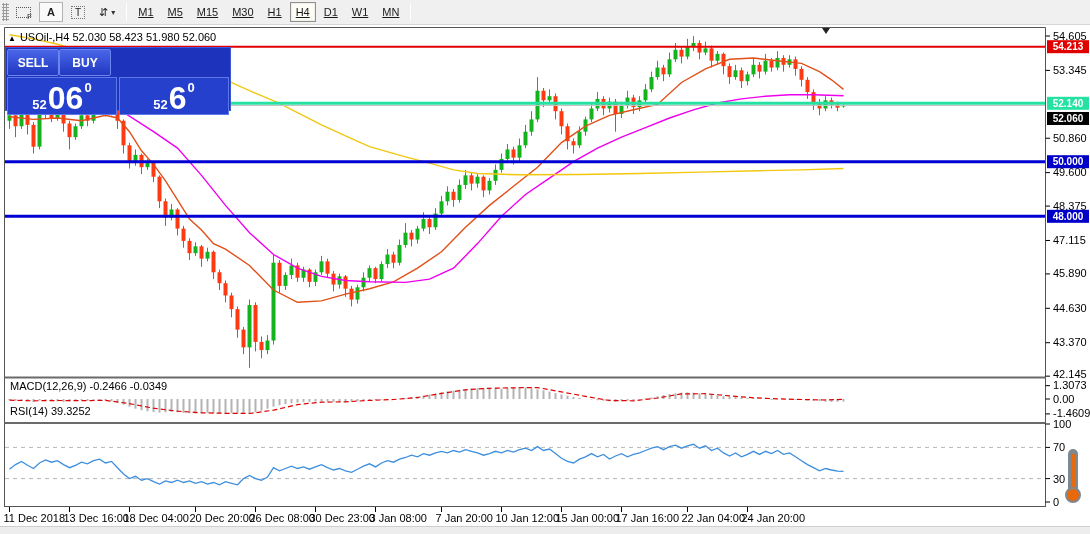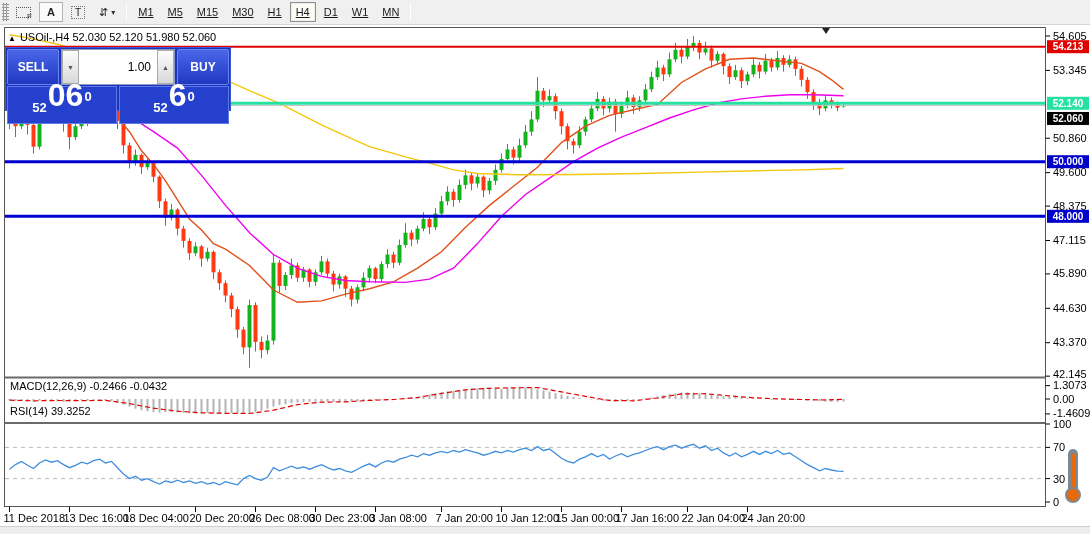"USOil-,H4 52.030 52.120 51.980 52.060" span { text: 52.120 -> 58.423 }
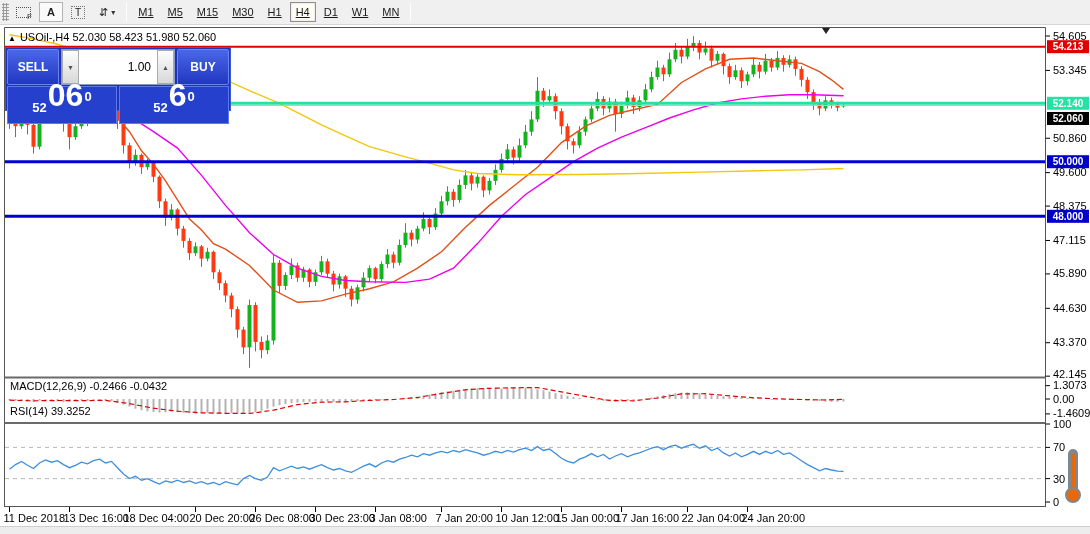"SELL" .ocp-row { height: 36px -> 27px }
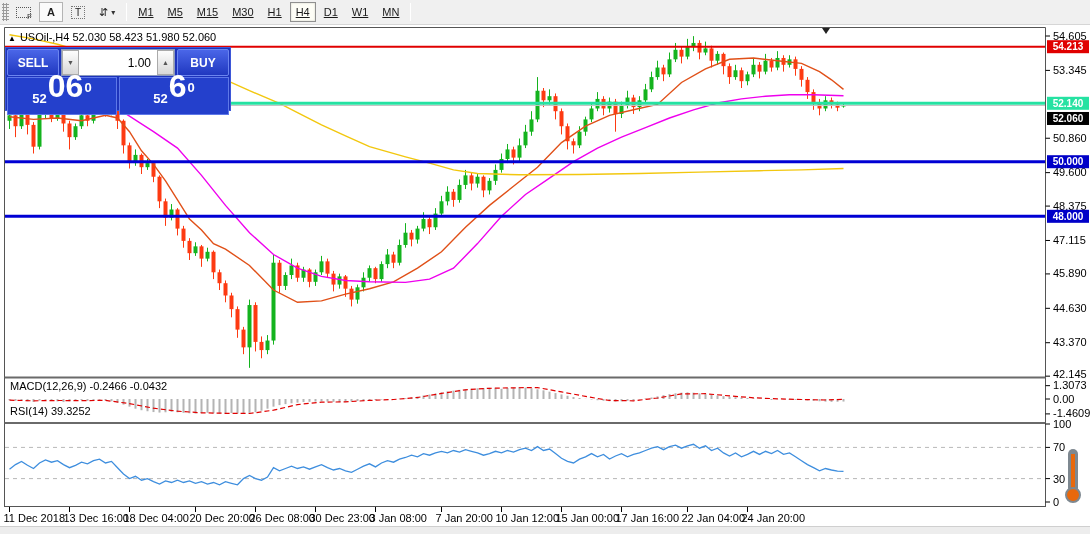"1.00" div.vol-box { html: <div> <div>▼</div> <div>1.00</div> <div>▲</div> </div> -> none }
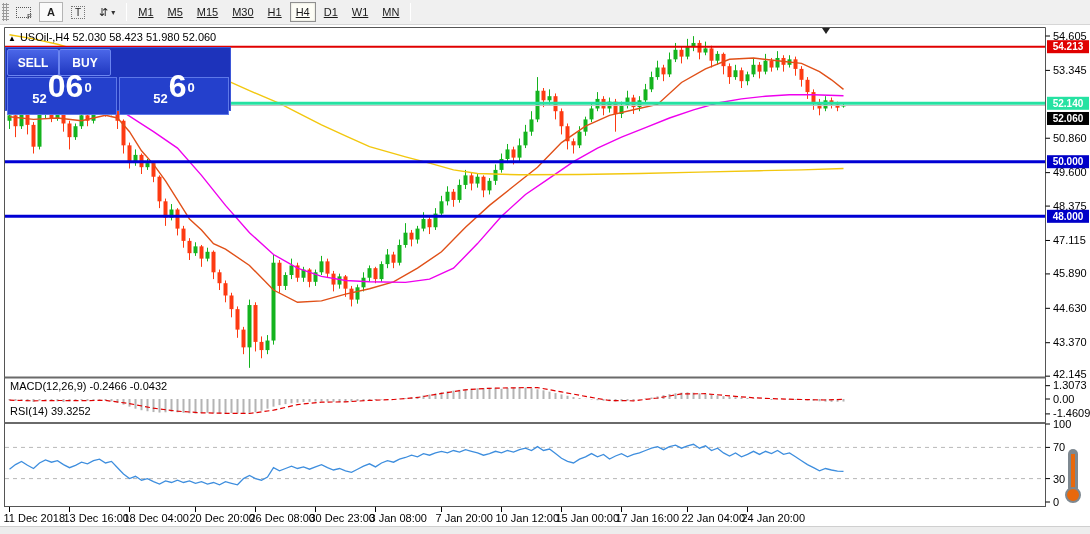"52" .bp-small { margin-bottom: 7px -> 1px }
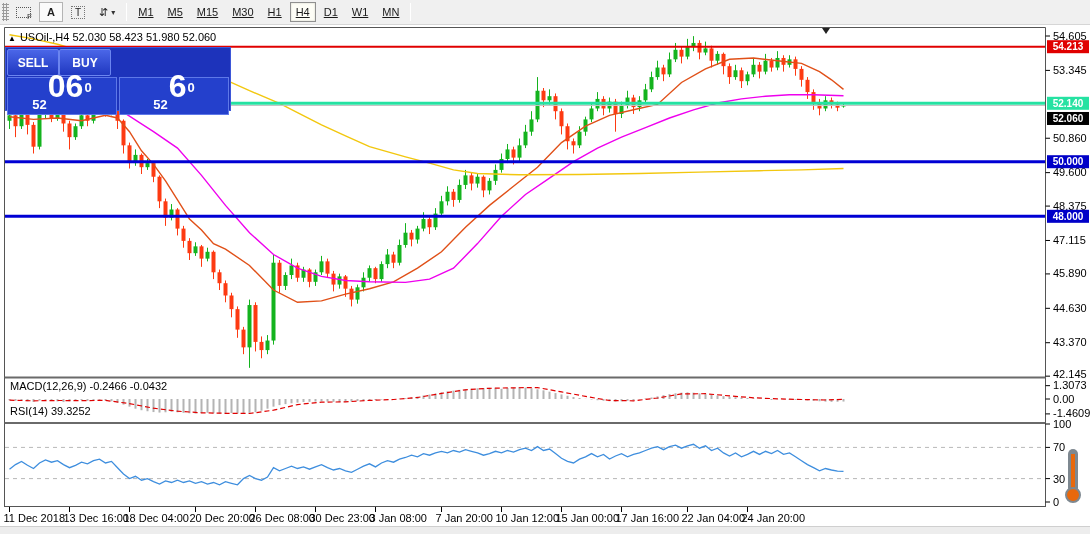"06" .bp-big { margin: 12px 1px -> 0 1px }
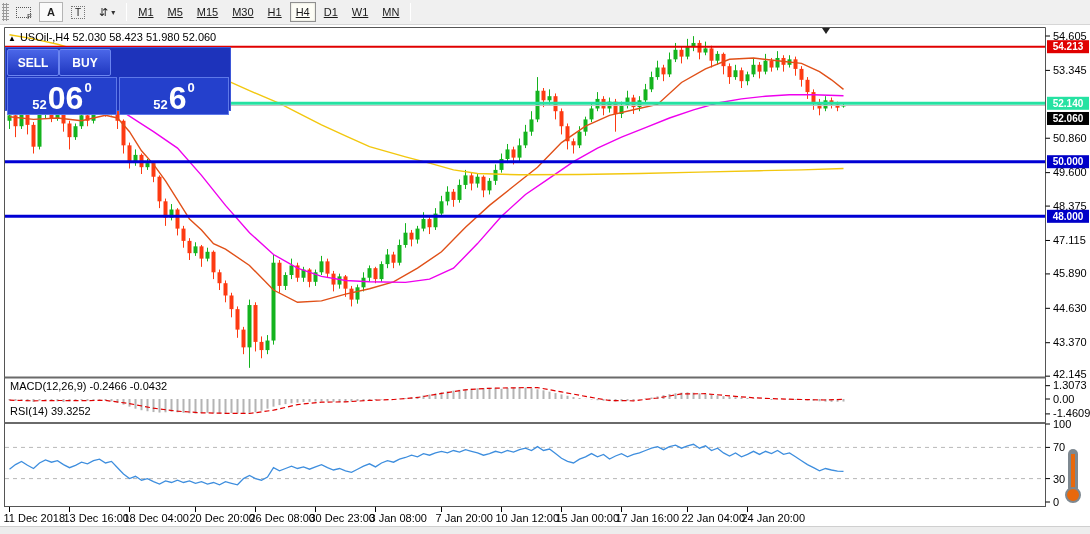"MACD(12,26,9) -0.2466 -0.0432" div.ind-label { text: -0.0432 -> -0.0349 }
